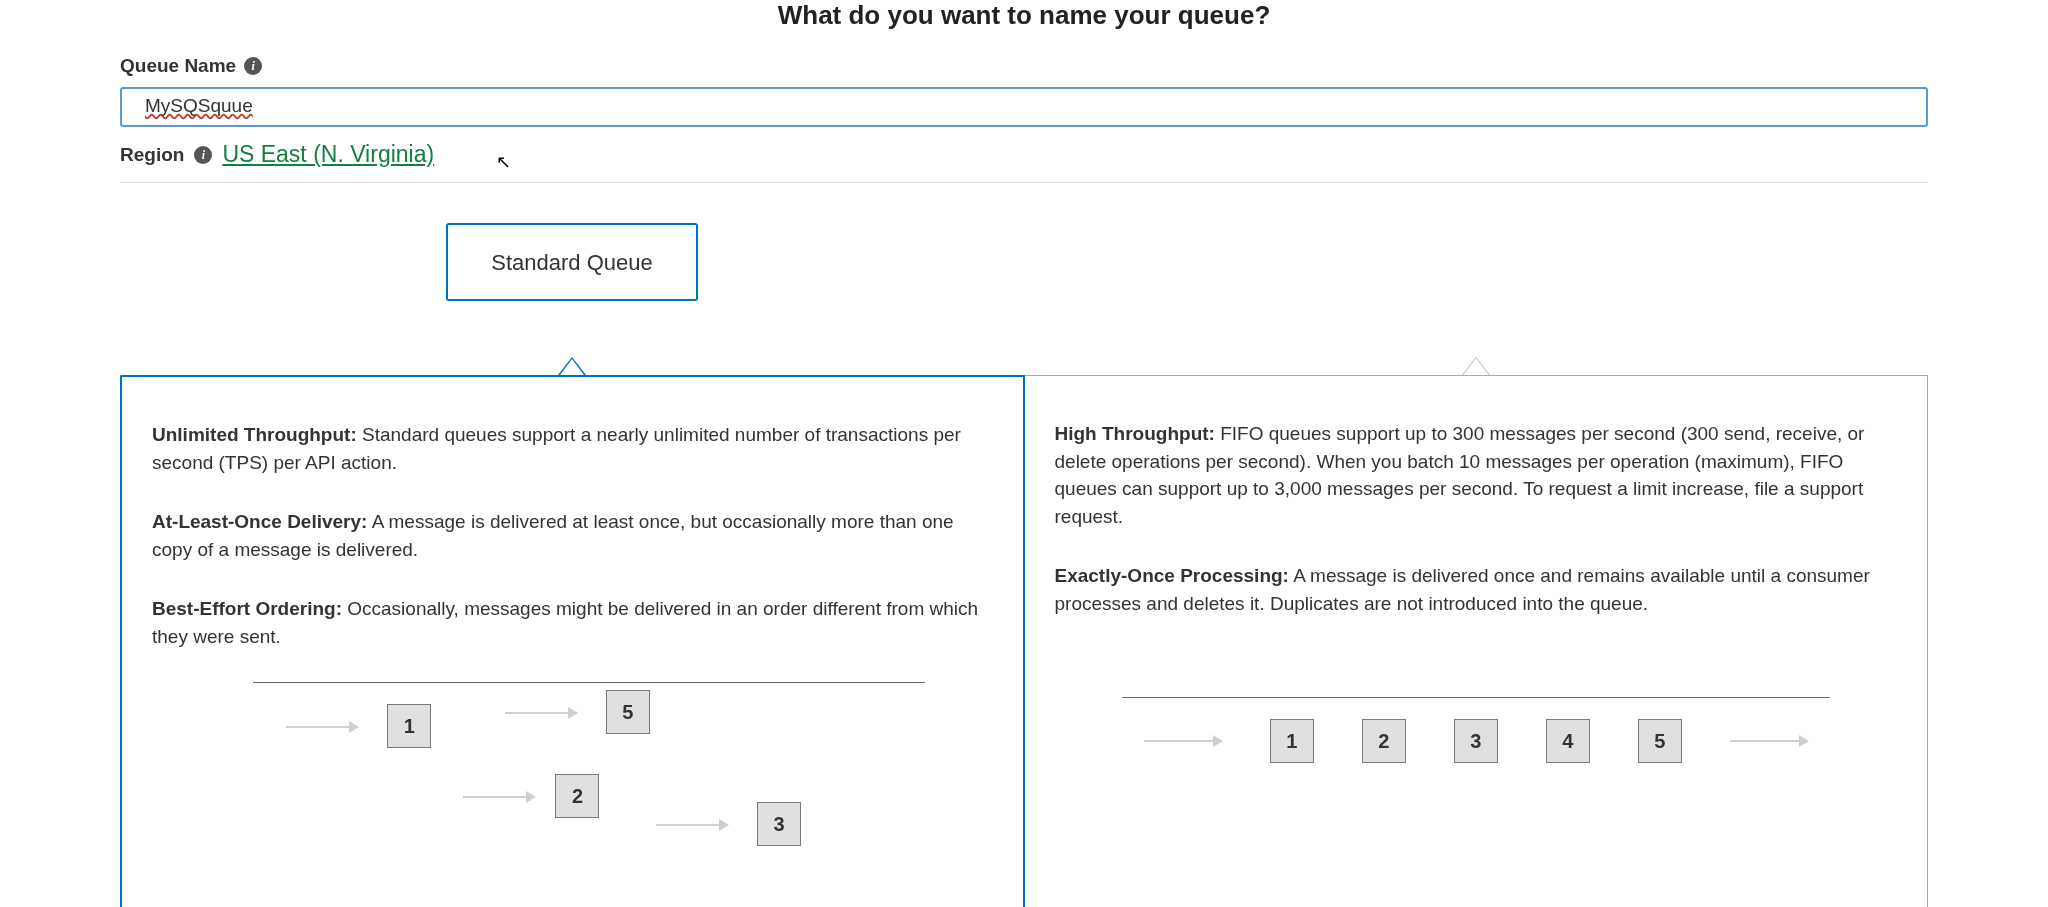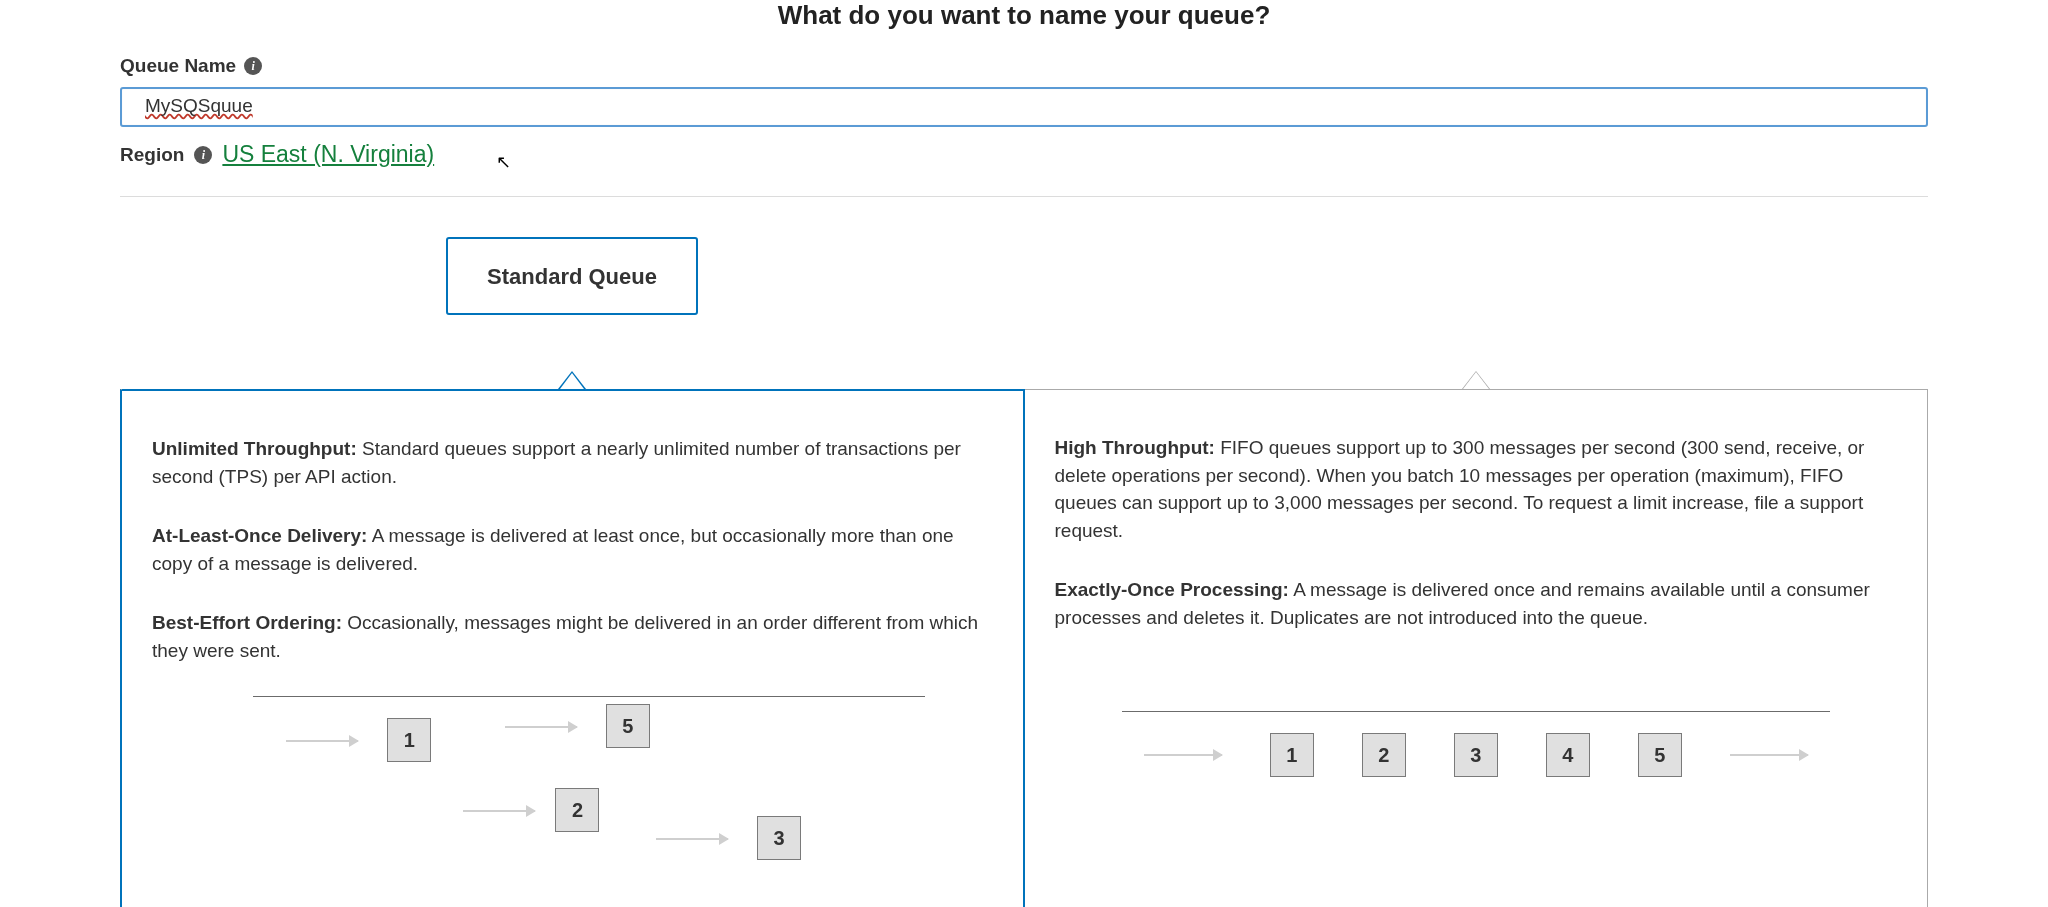"Region" .region-row { padding-bottom: 28px -> 14px }
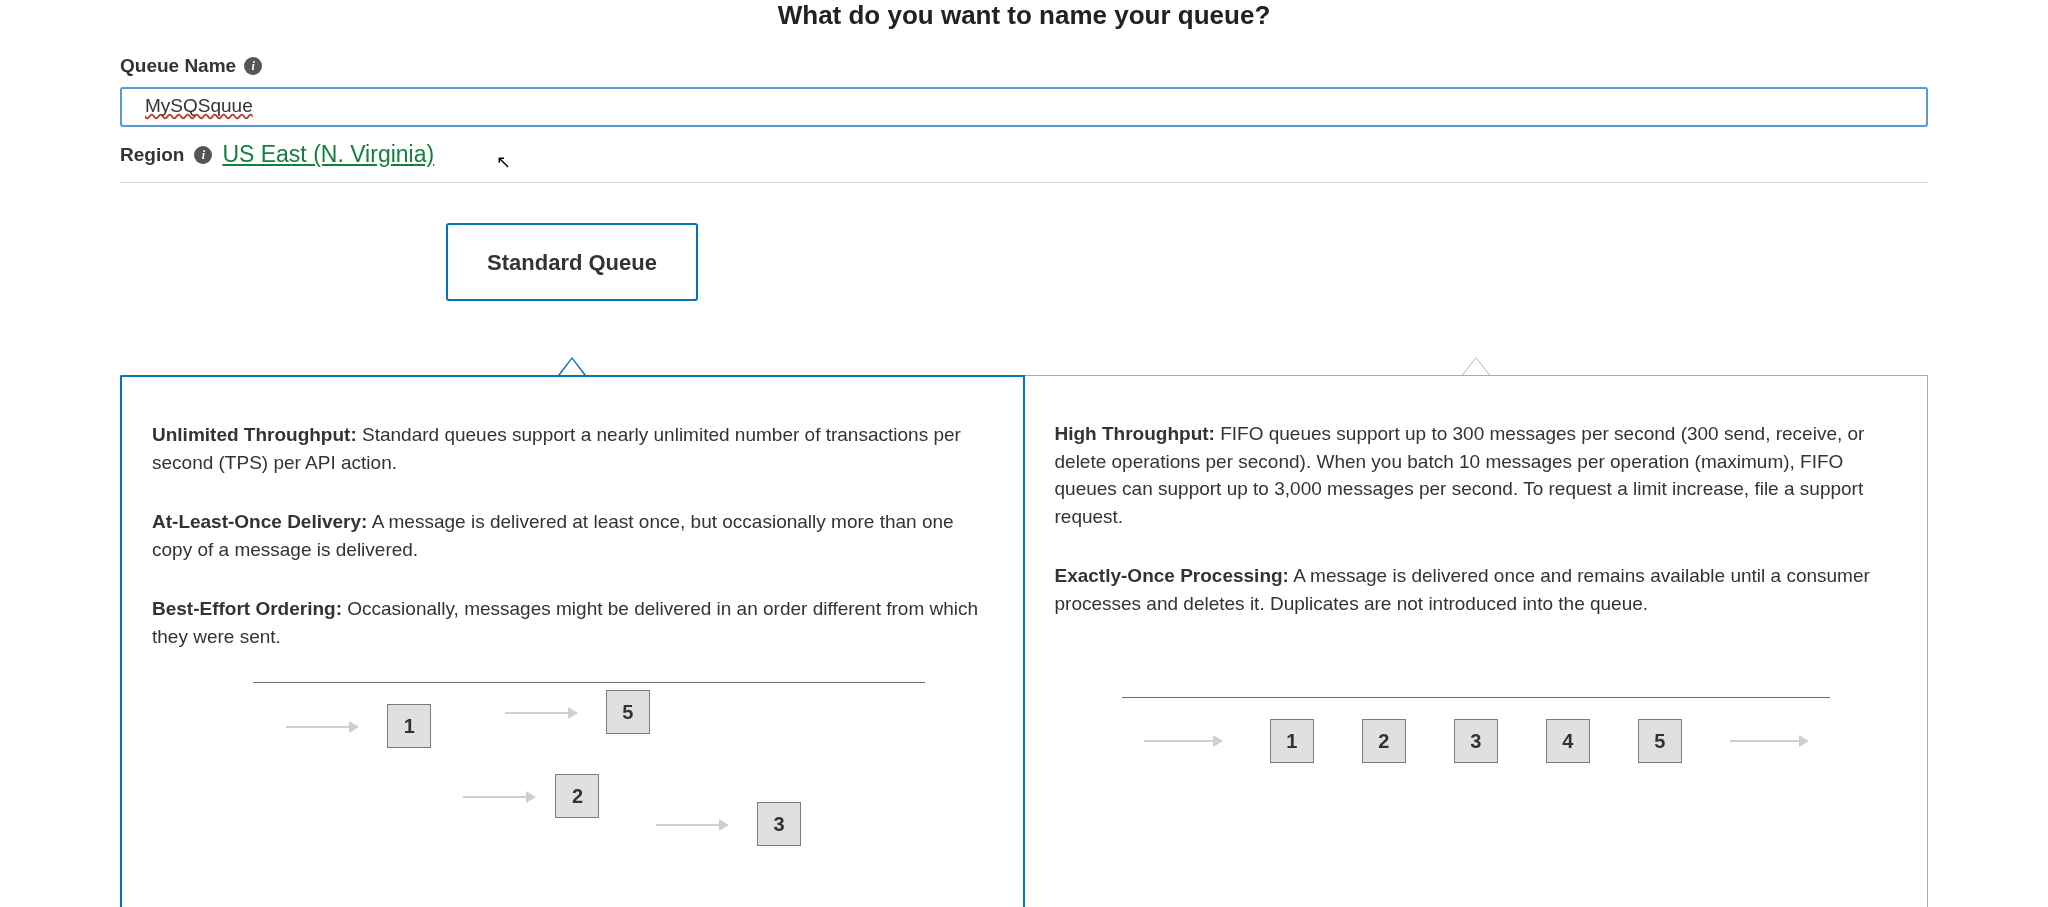"Standard Queue" .type-btn { font-weight: 700 -> 400 }
